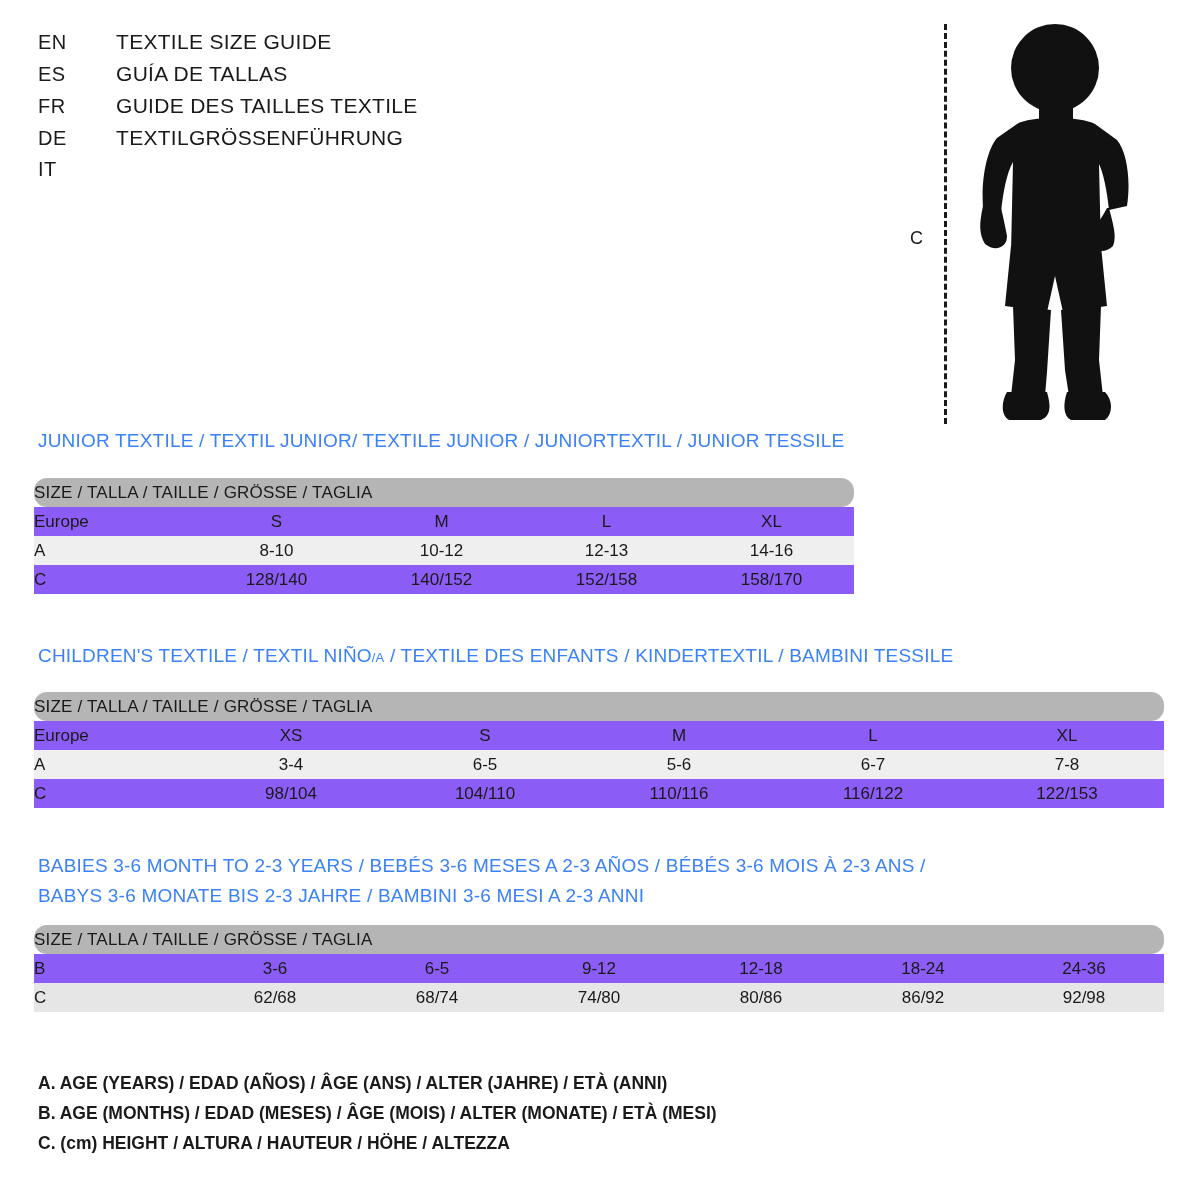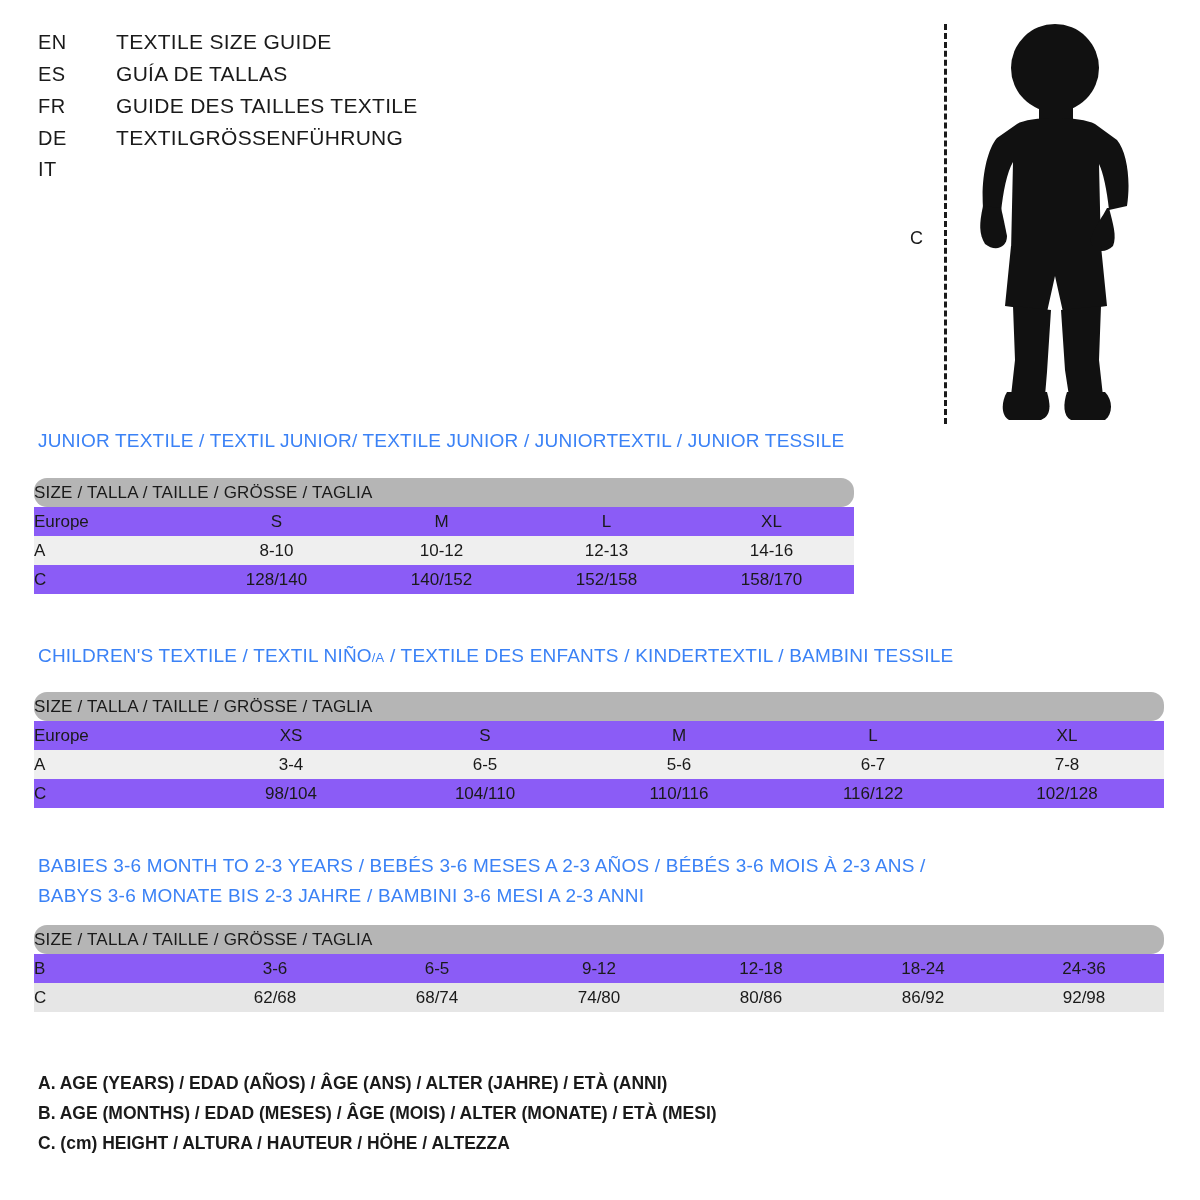"102/128" td.val { text: 102/128 -> 122/153 }
